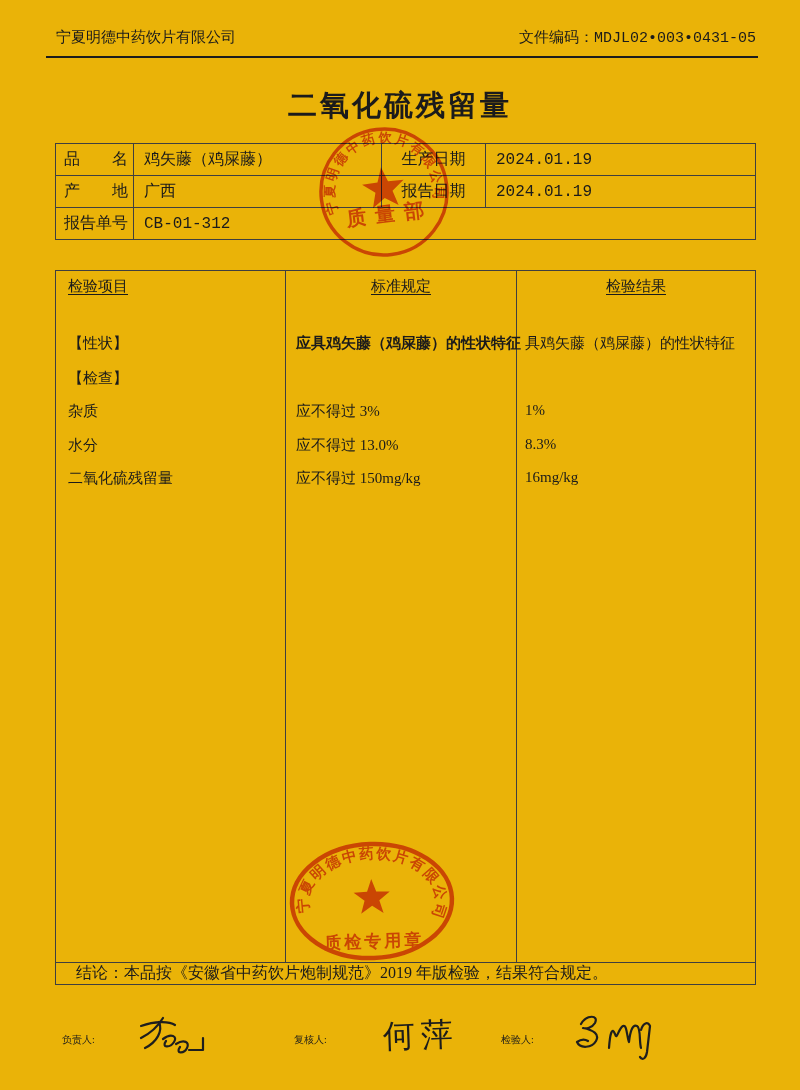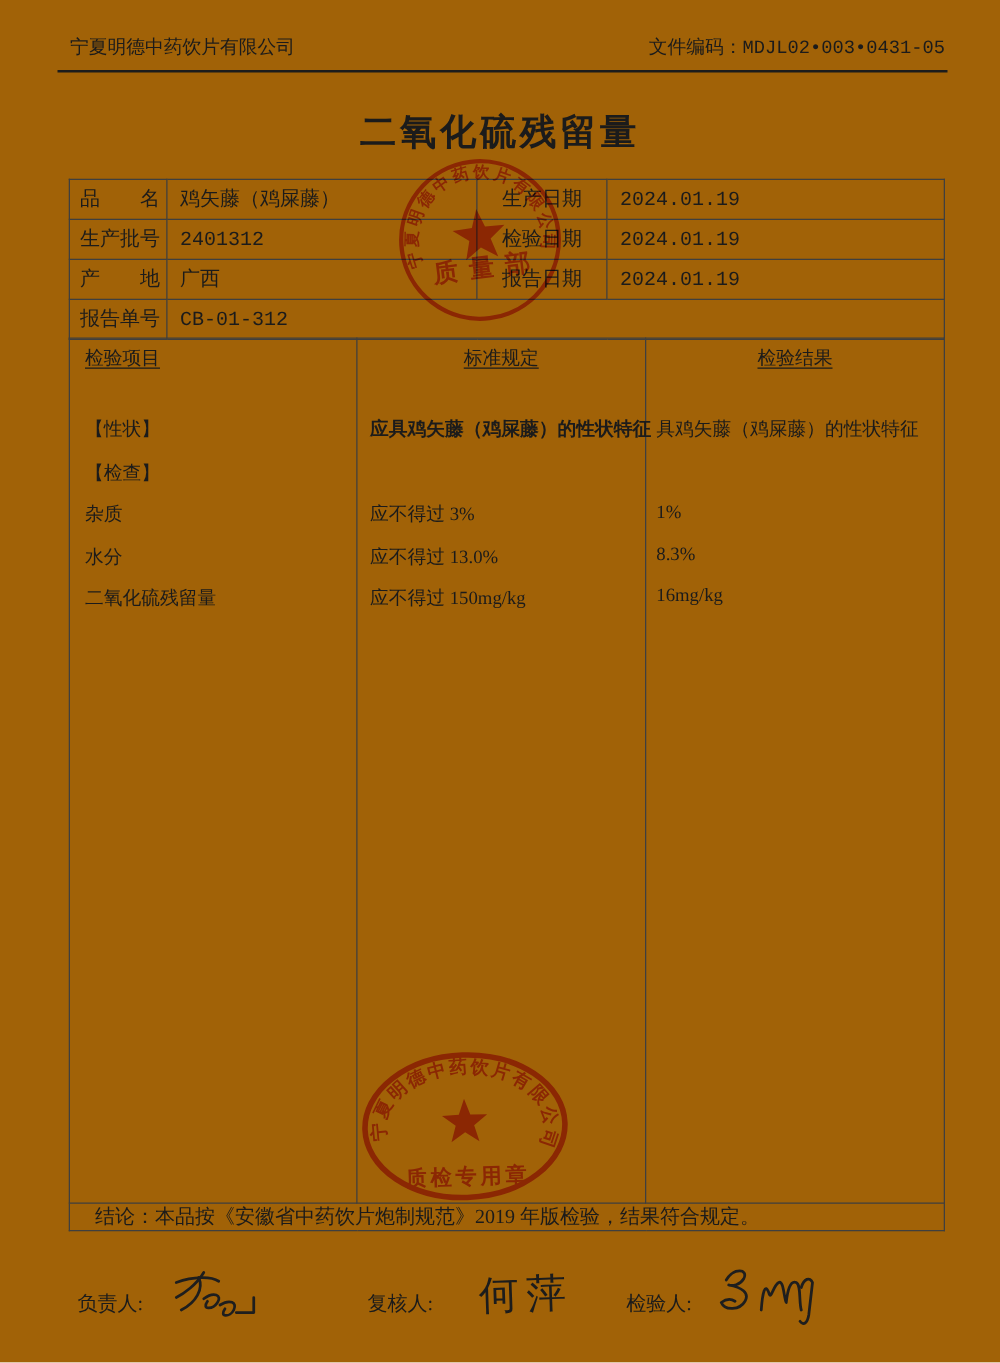"宁夏明德中药饮片有限公司" .page { background: #a16207 -> #eab308 }
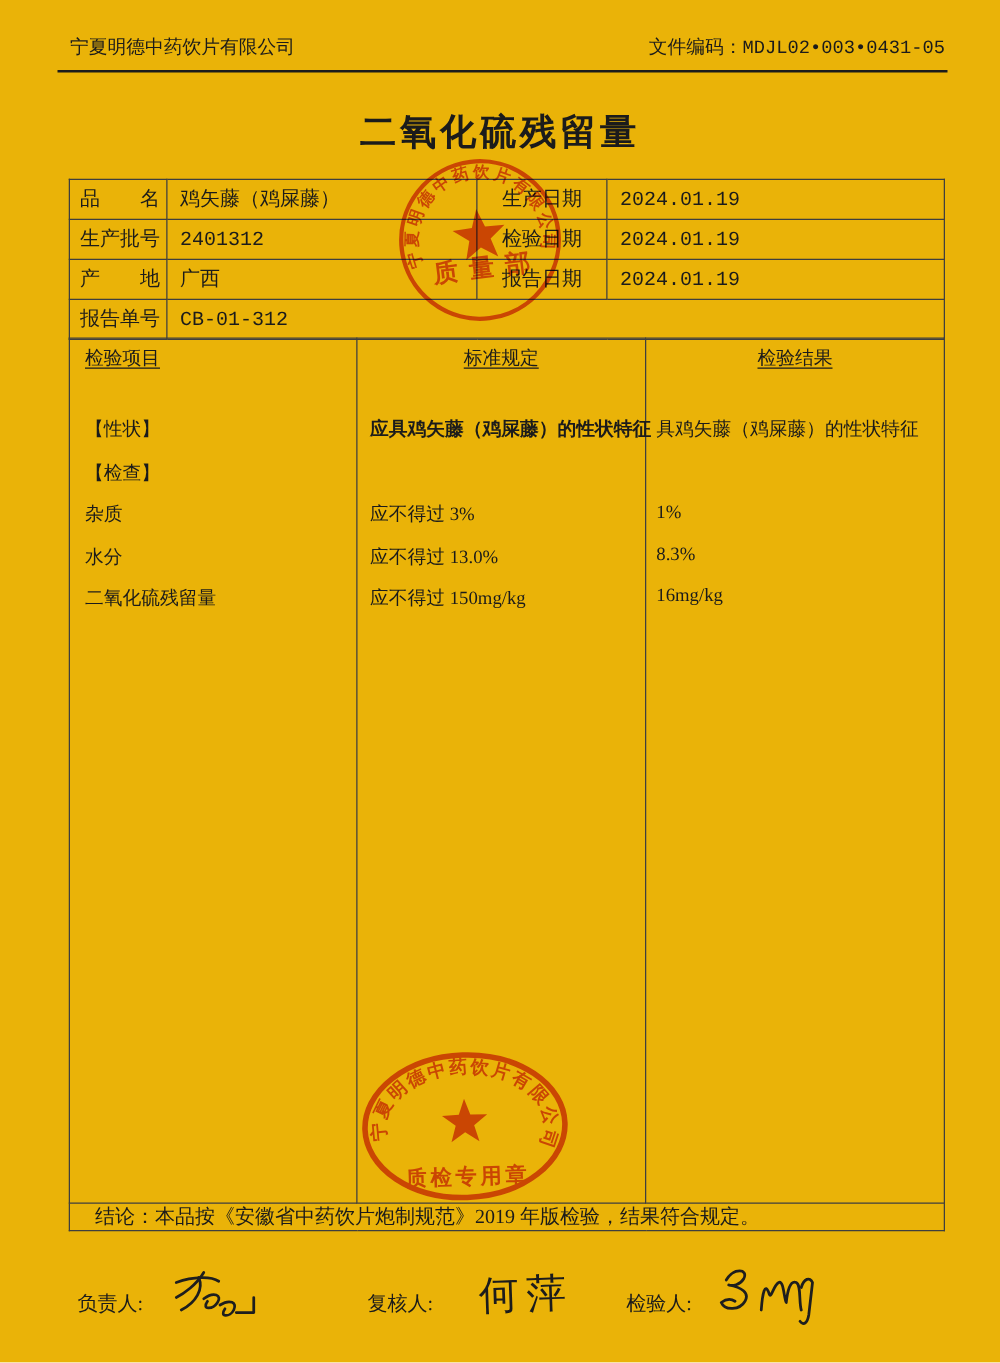"生产批号" tr { html: <tr> <td>生产批号</td> <td>2401312</td> <td>检验日期</td> <td>2024.01.19</td> </tr> -> none }
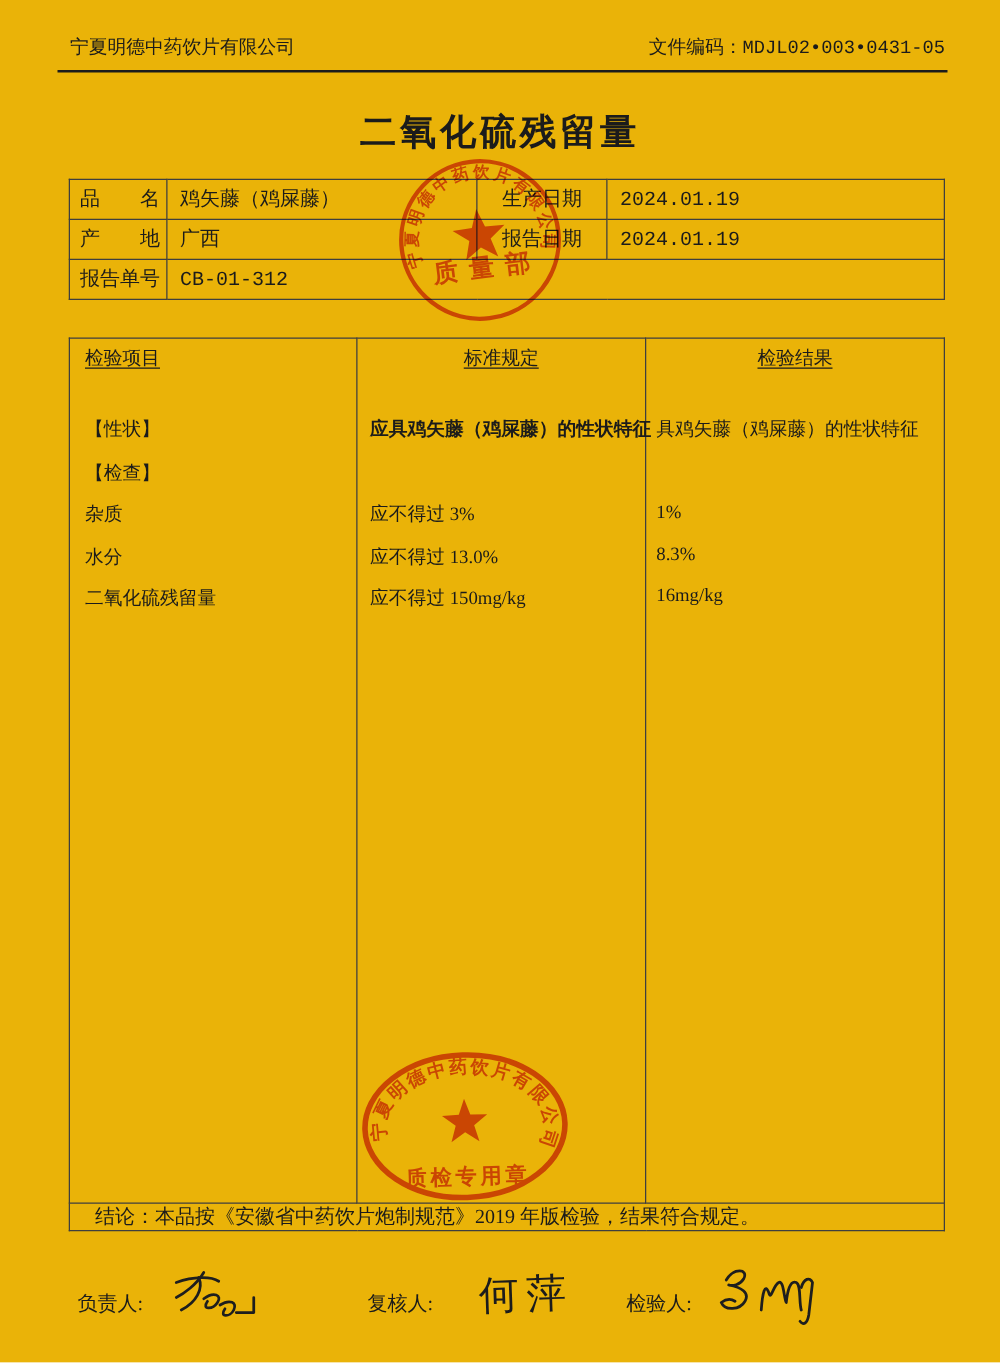"负责人:" .sig-label { font-size: 16px -> 10px }
